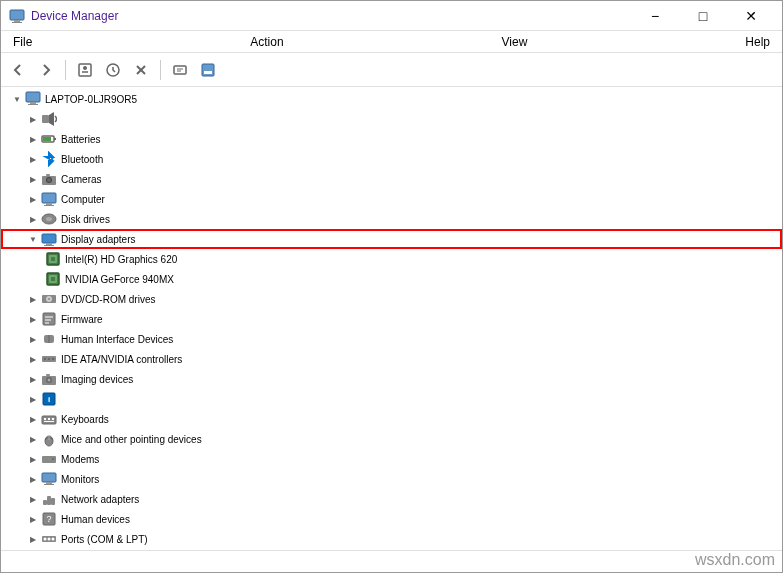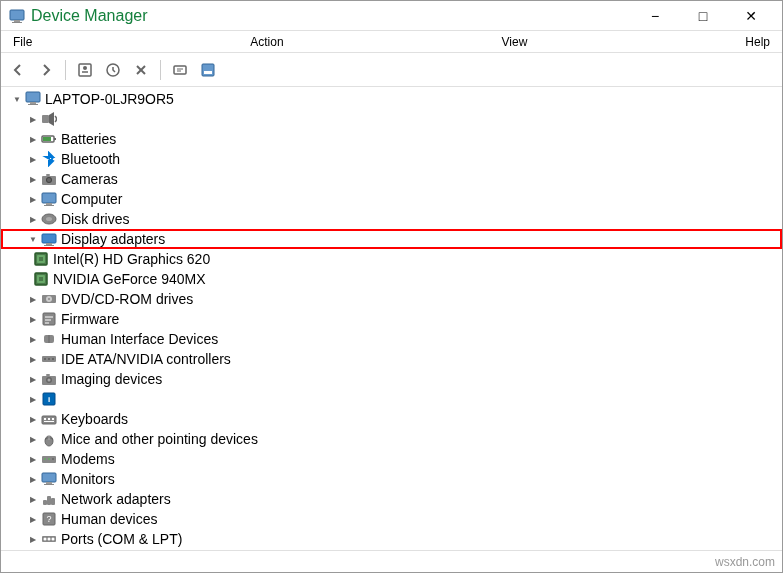"Device Manager" .title-bar-text { color: #15803d -> #4c1d95; font-size: 16px -> 12px }
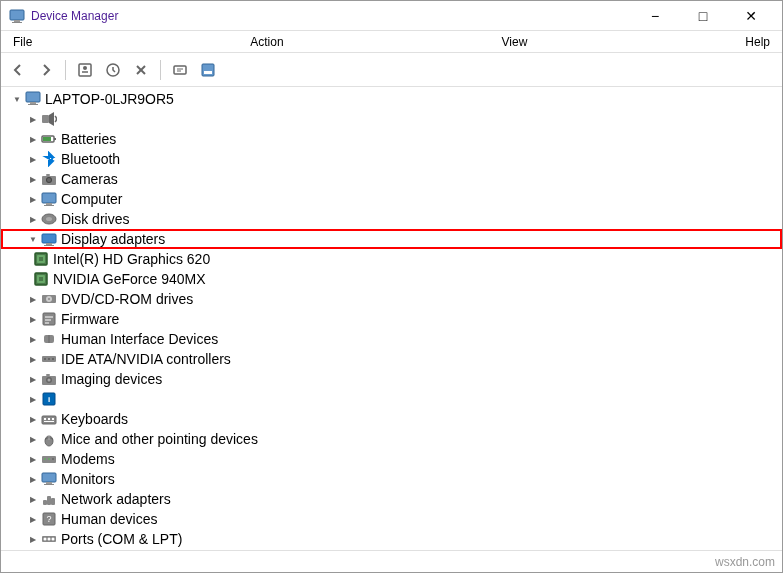"LAPTOP-0LJR9OR5" .tree-label { font-size: 14px -> 10px }
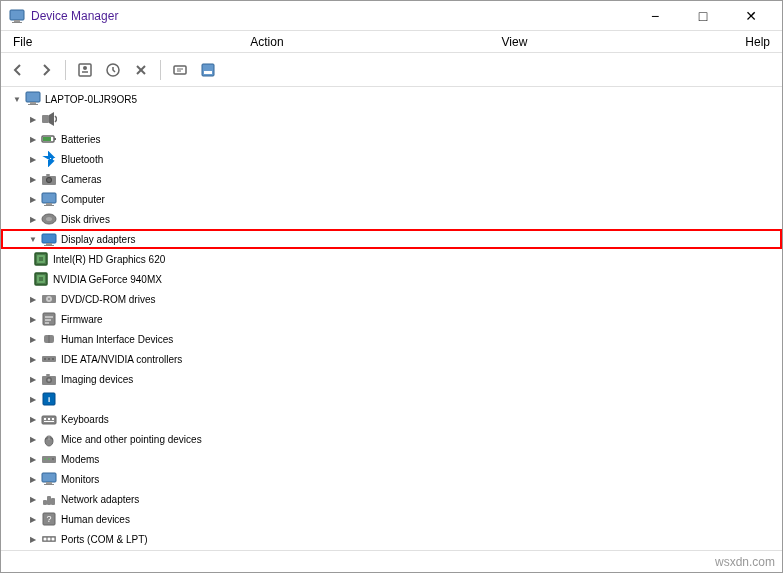"Intel(R) HD Graphics 620" .indent-3 { padding-left: 16px -> 28px }
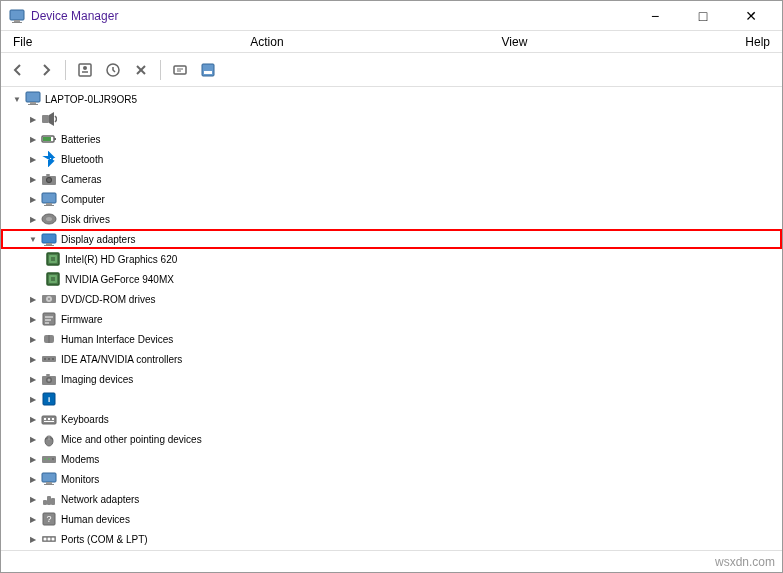"wsxdn.com" span { font-size: 12px -> 16px }
